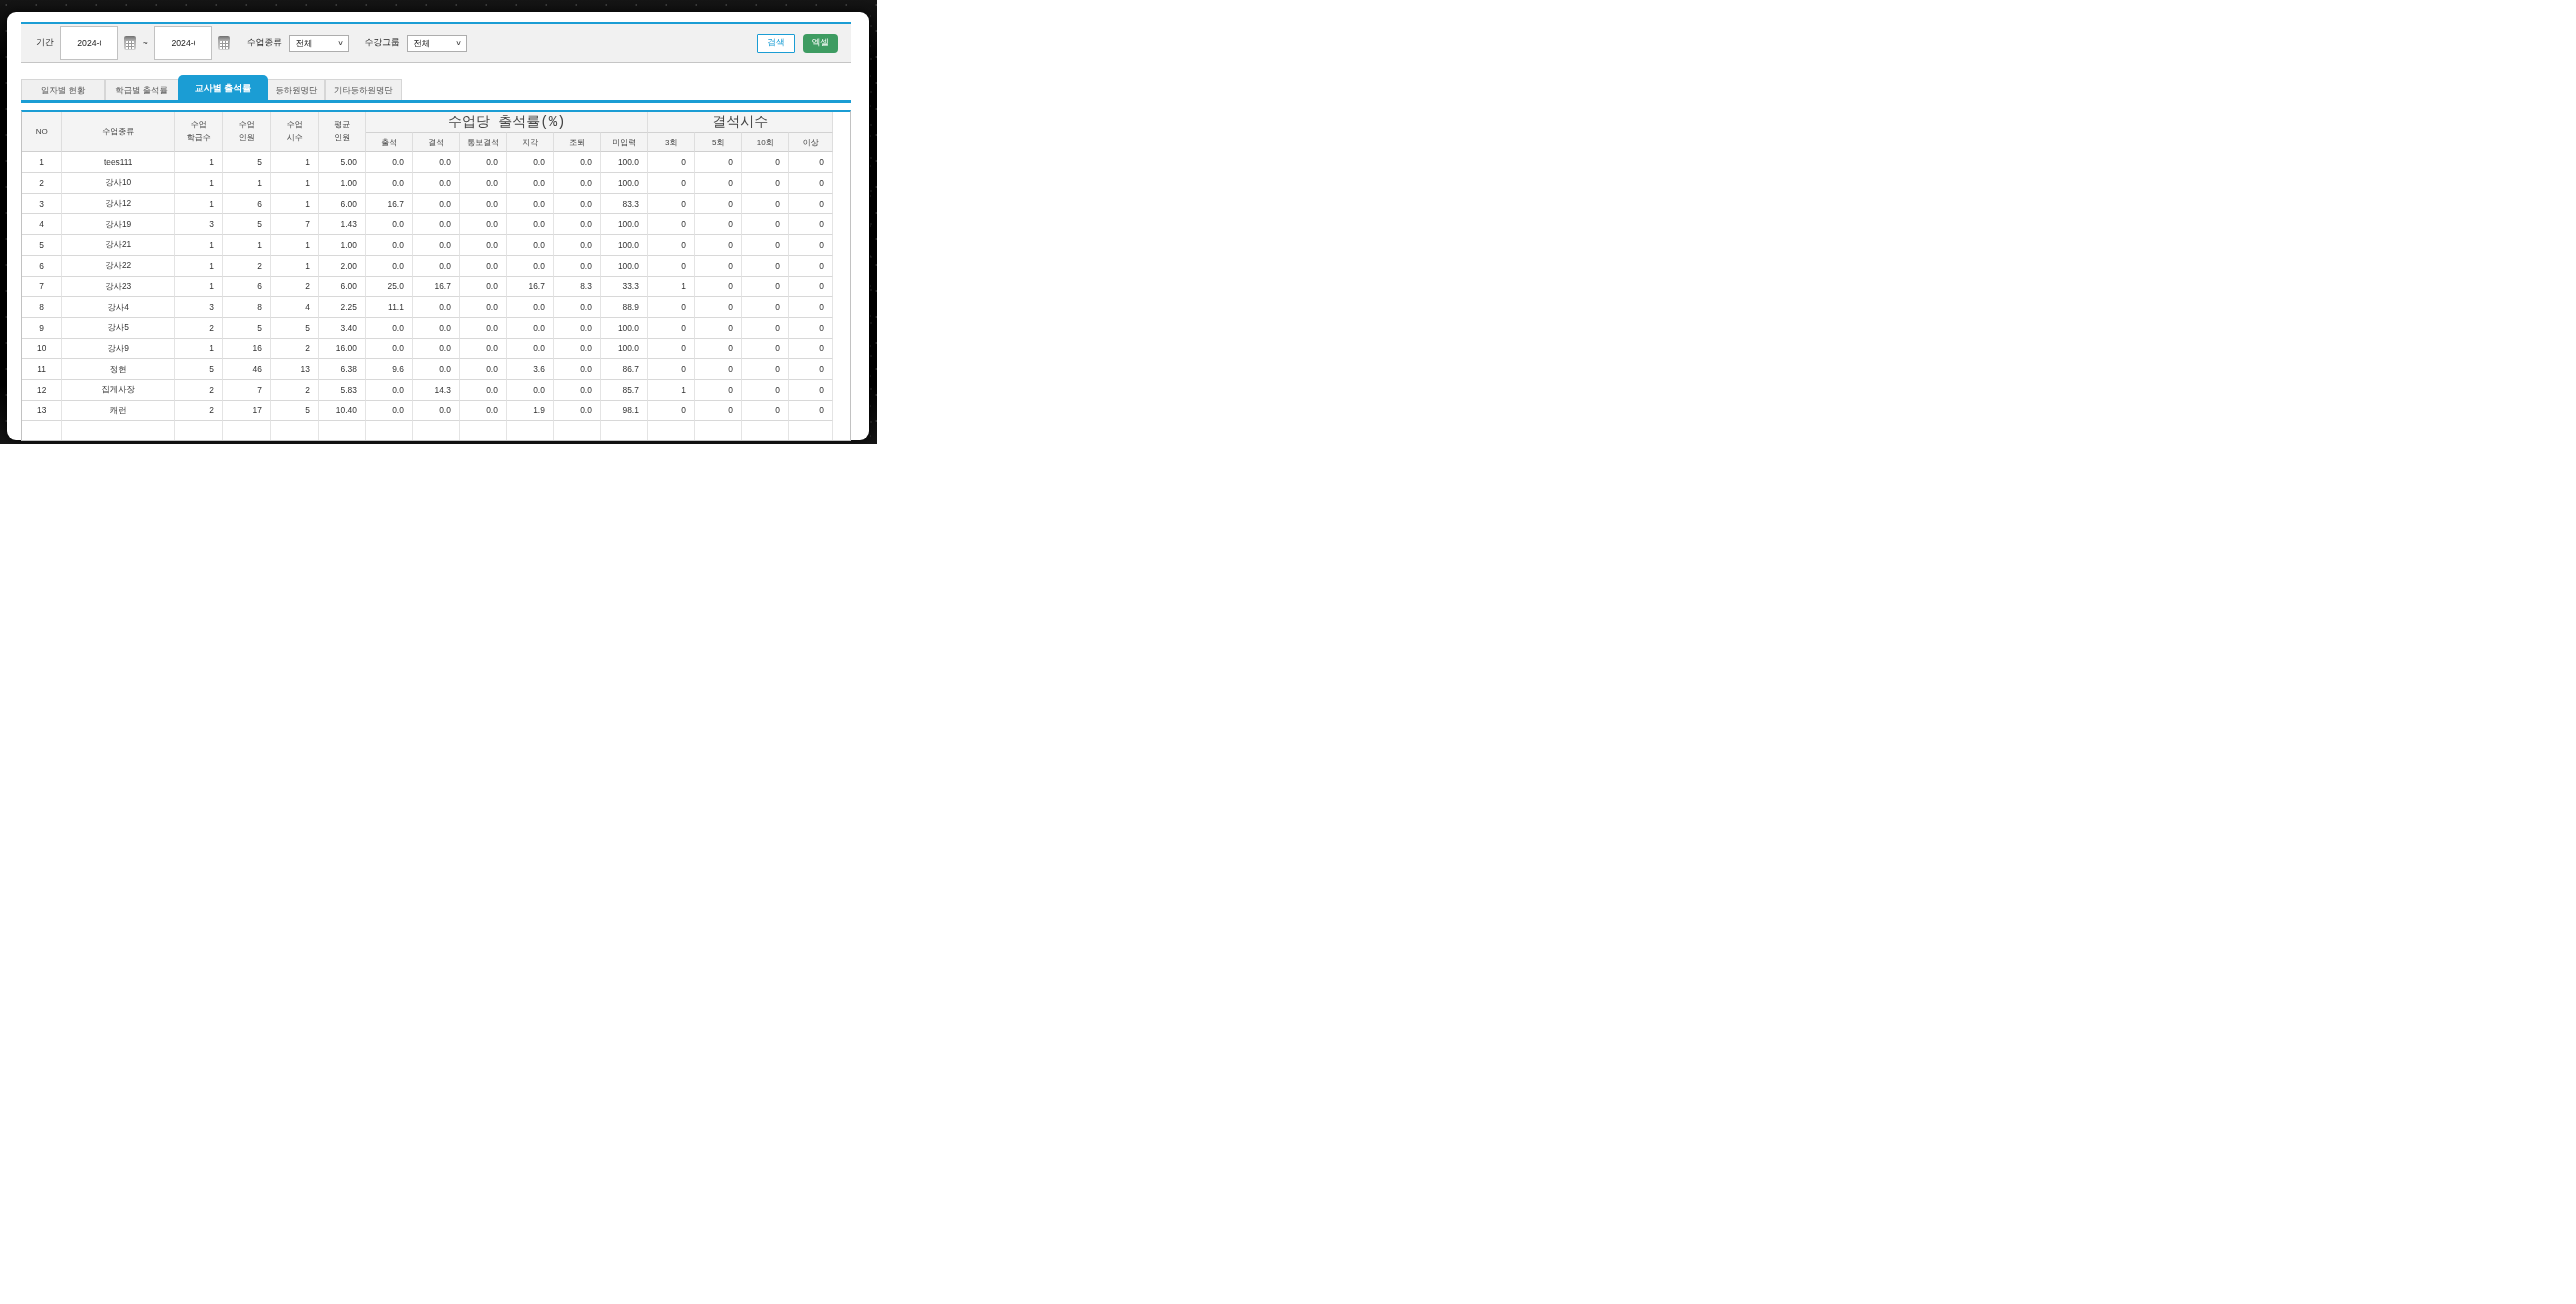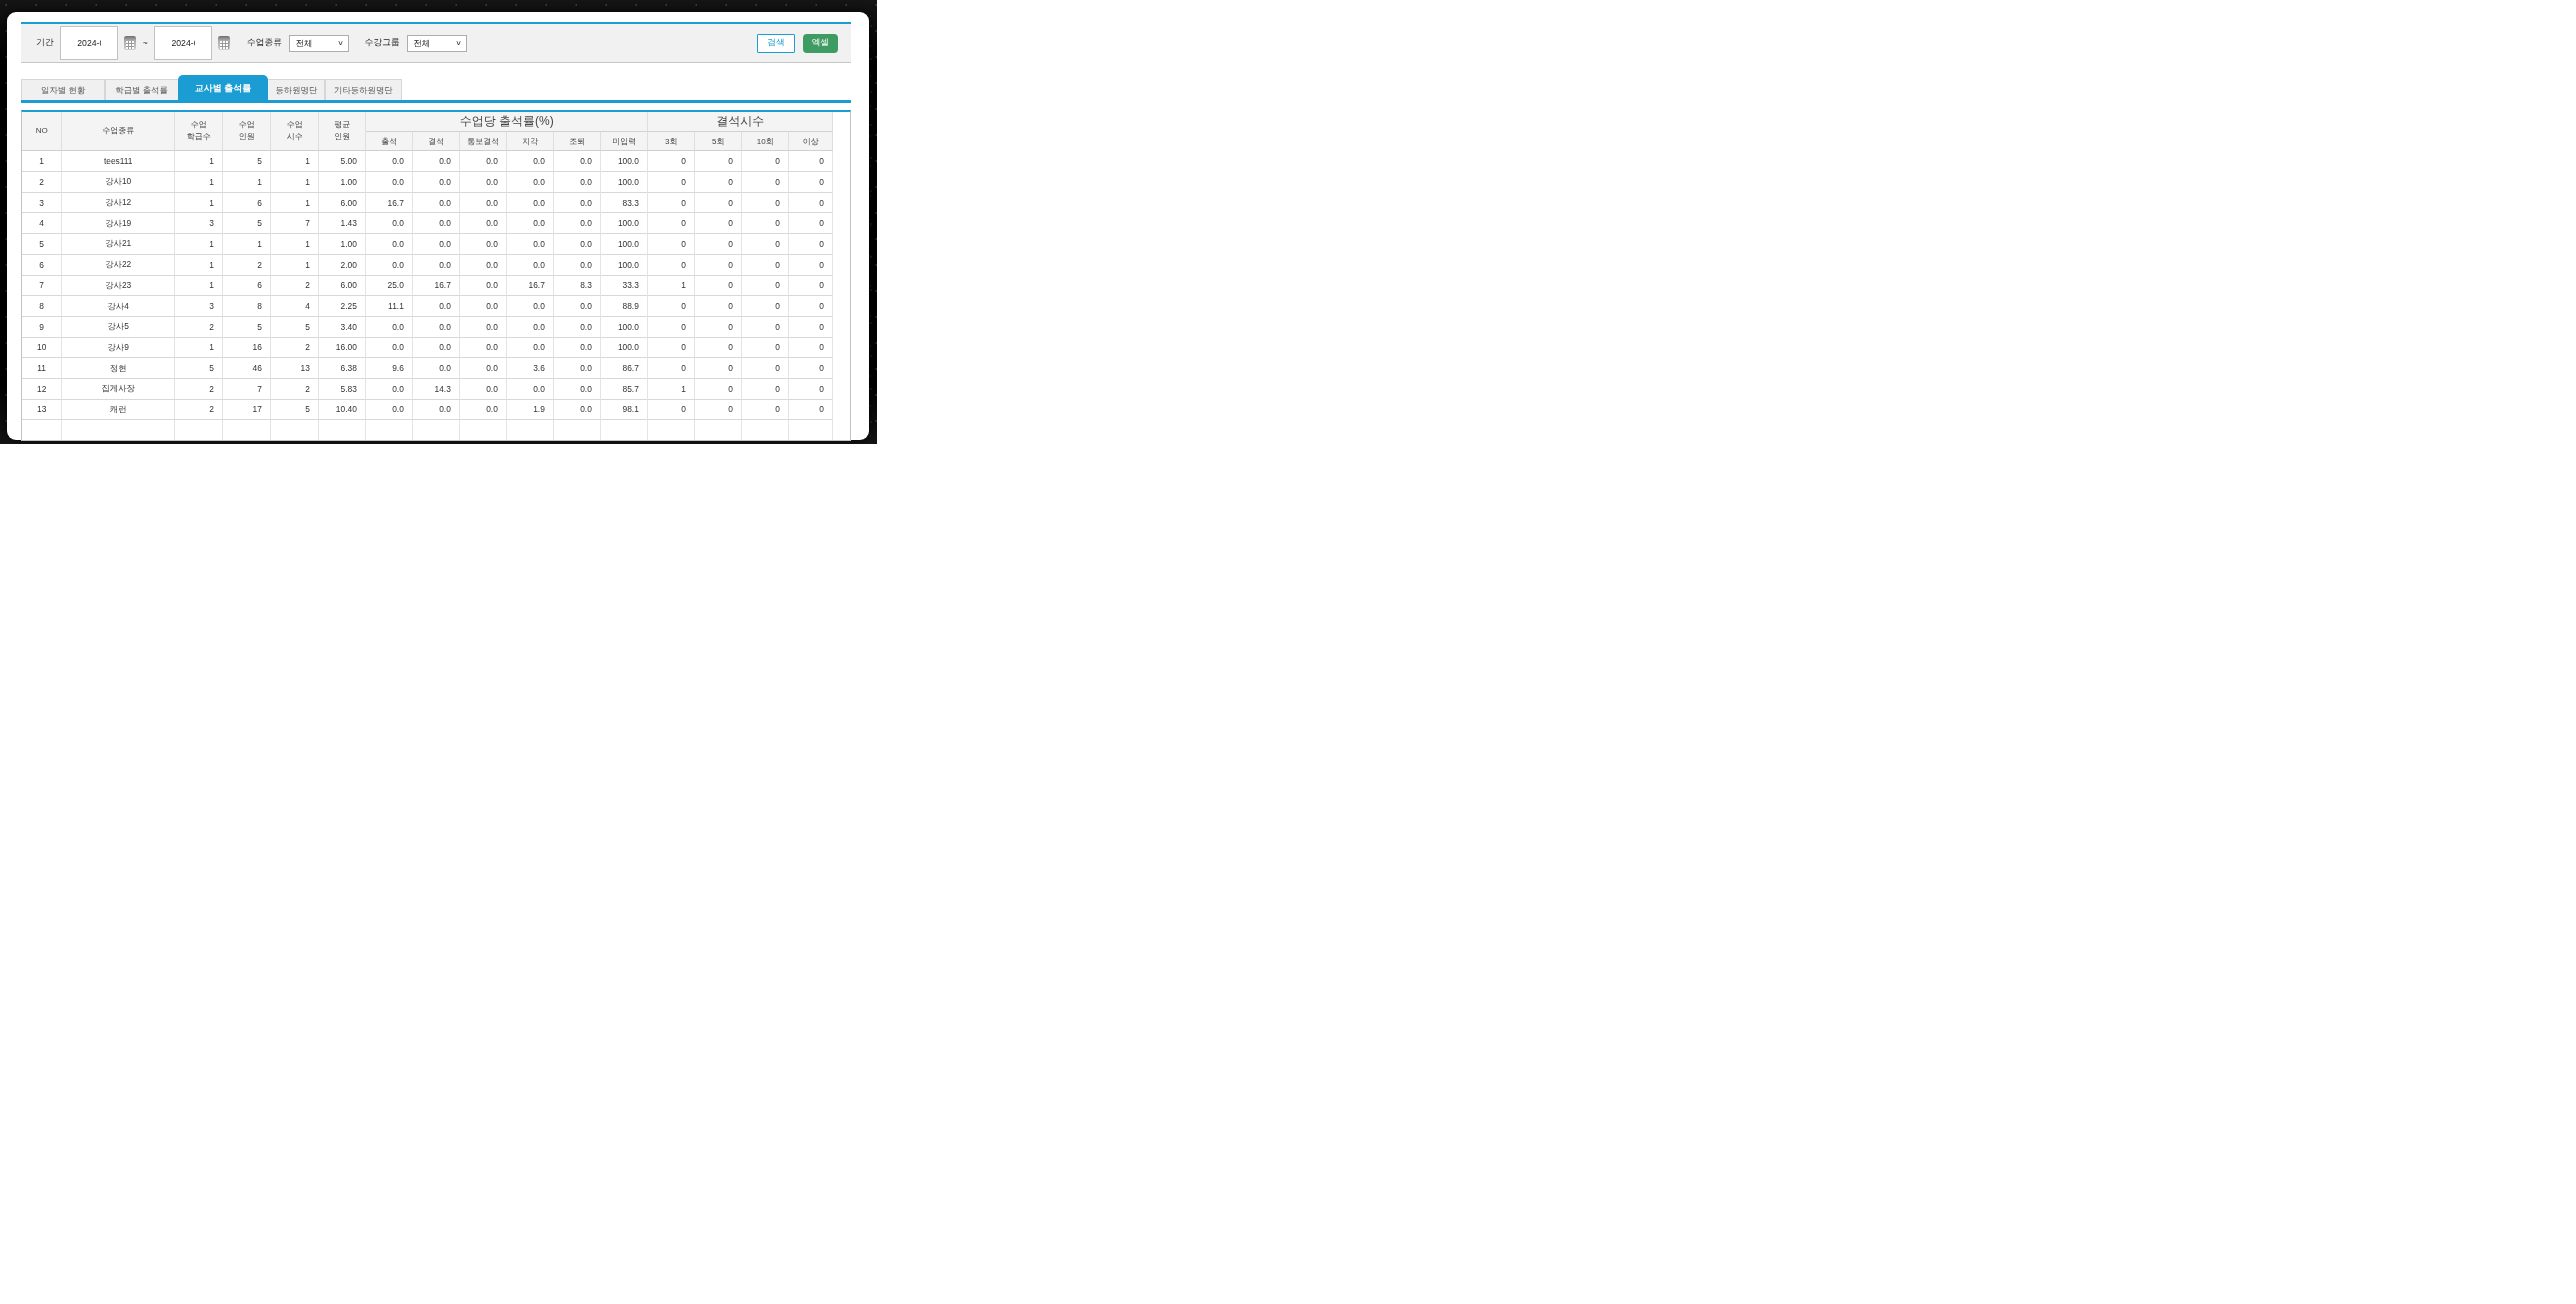"수업당 출석률(%)" thead th.group { font-family: none -> Liberation Mono, monospace; font-size: 12px -> 14px }
